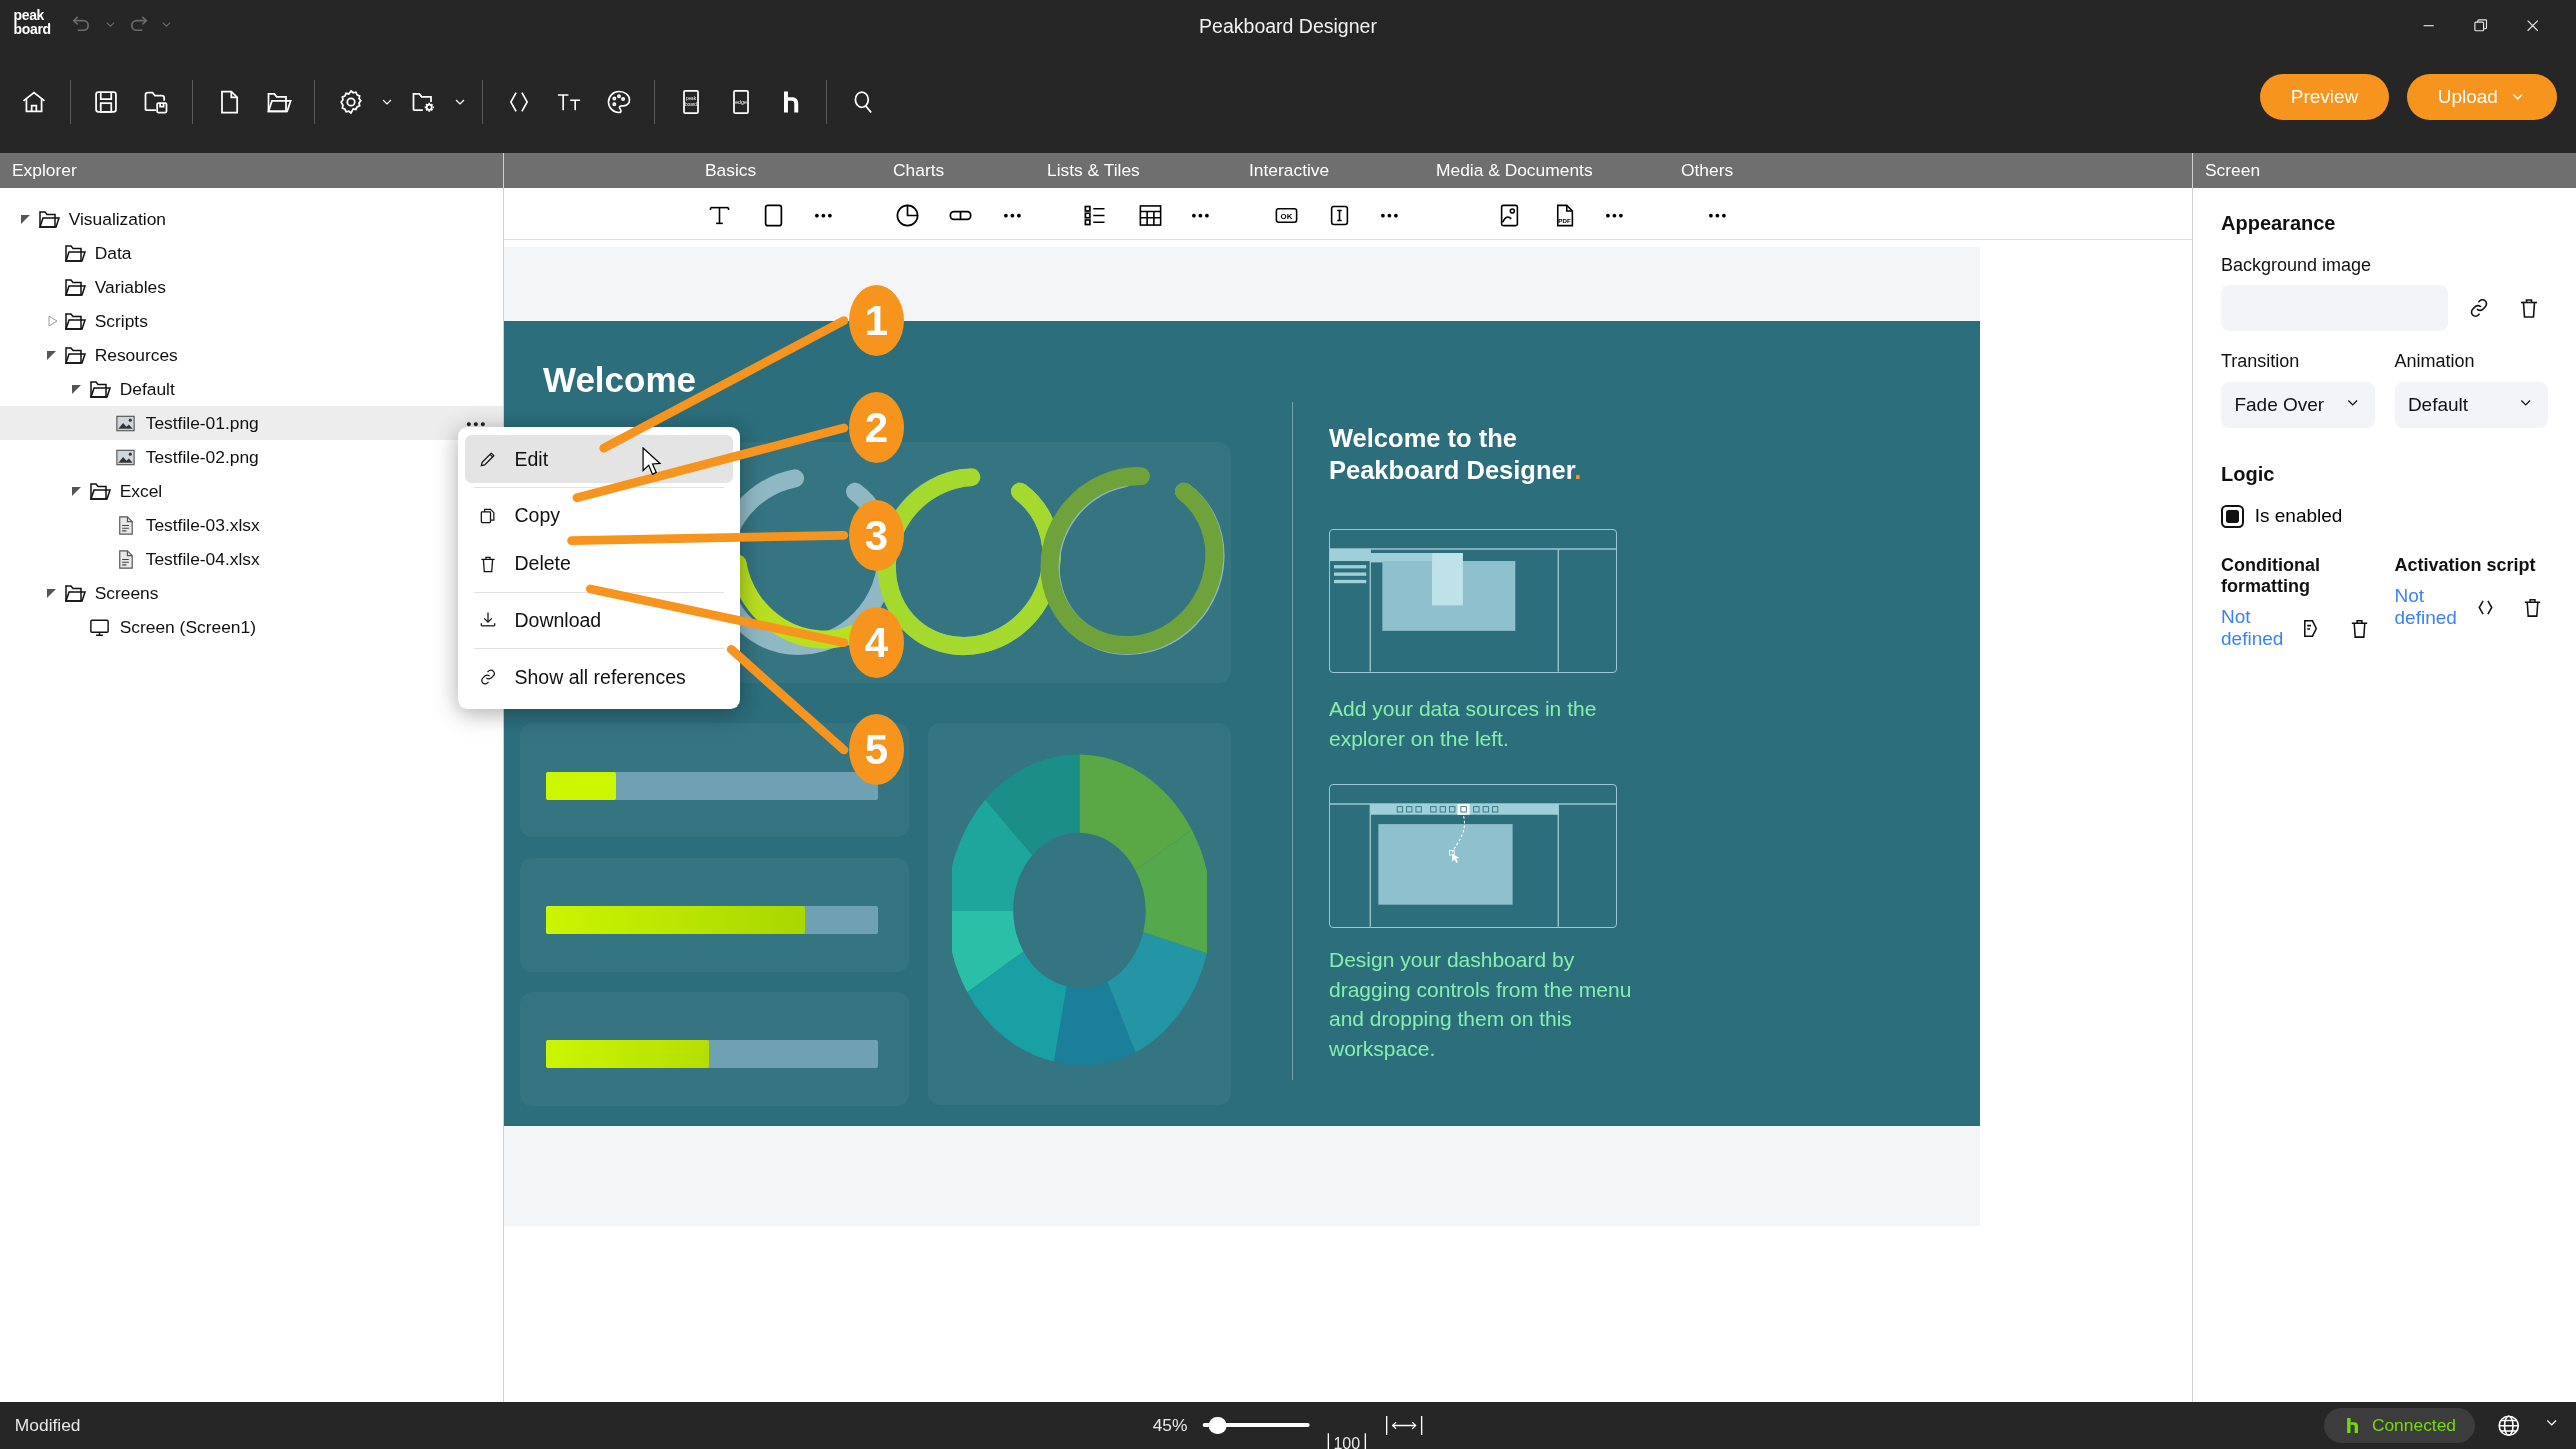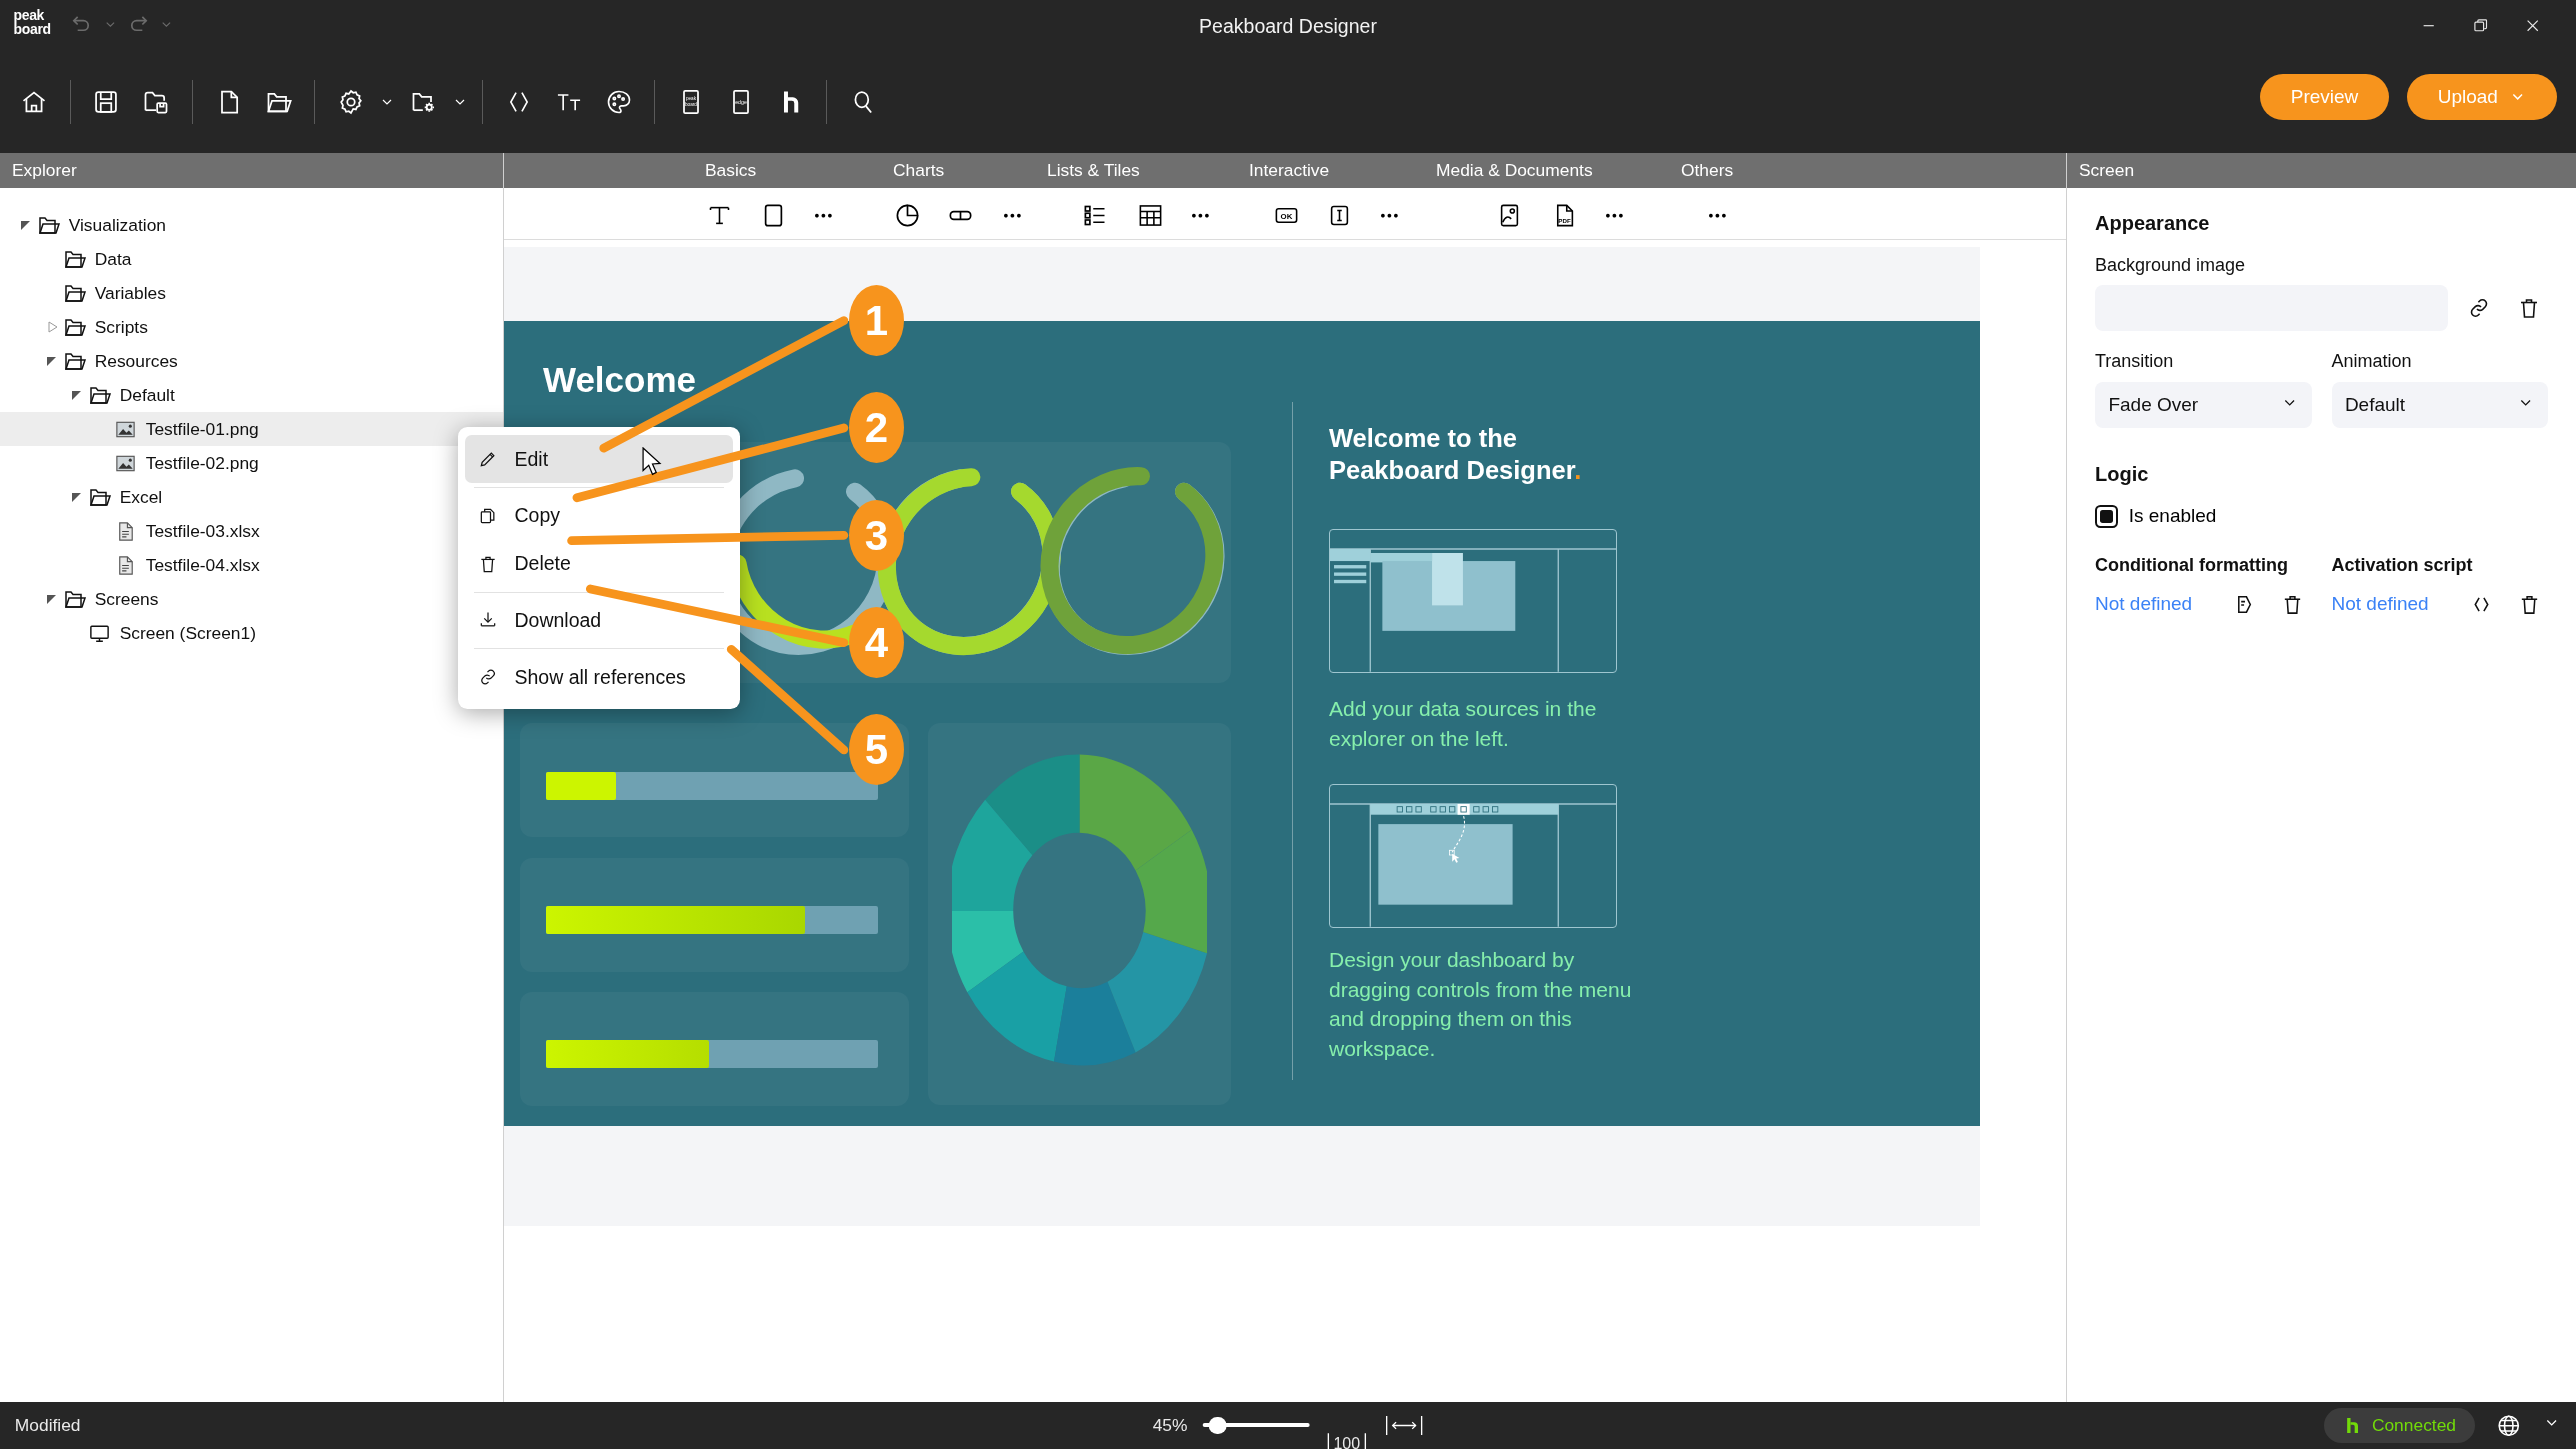"Screen" .props { width: 510px -> 384px }
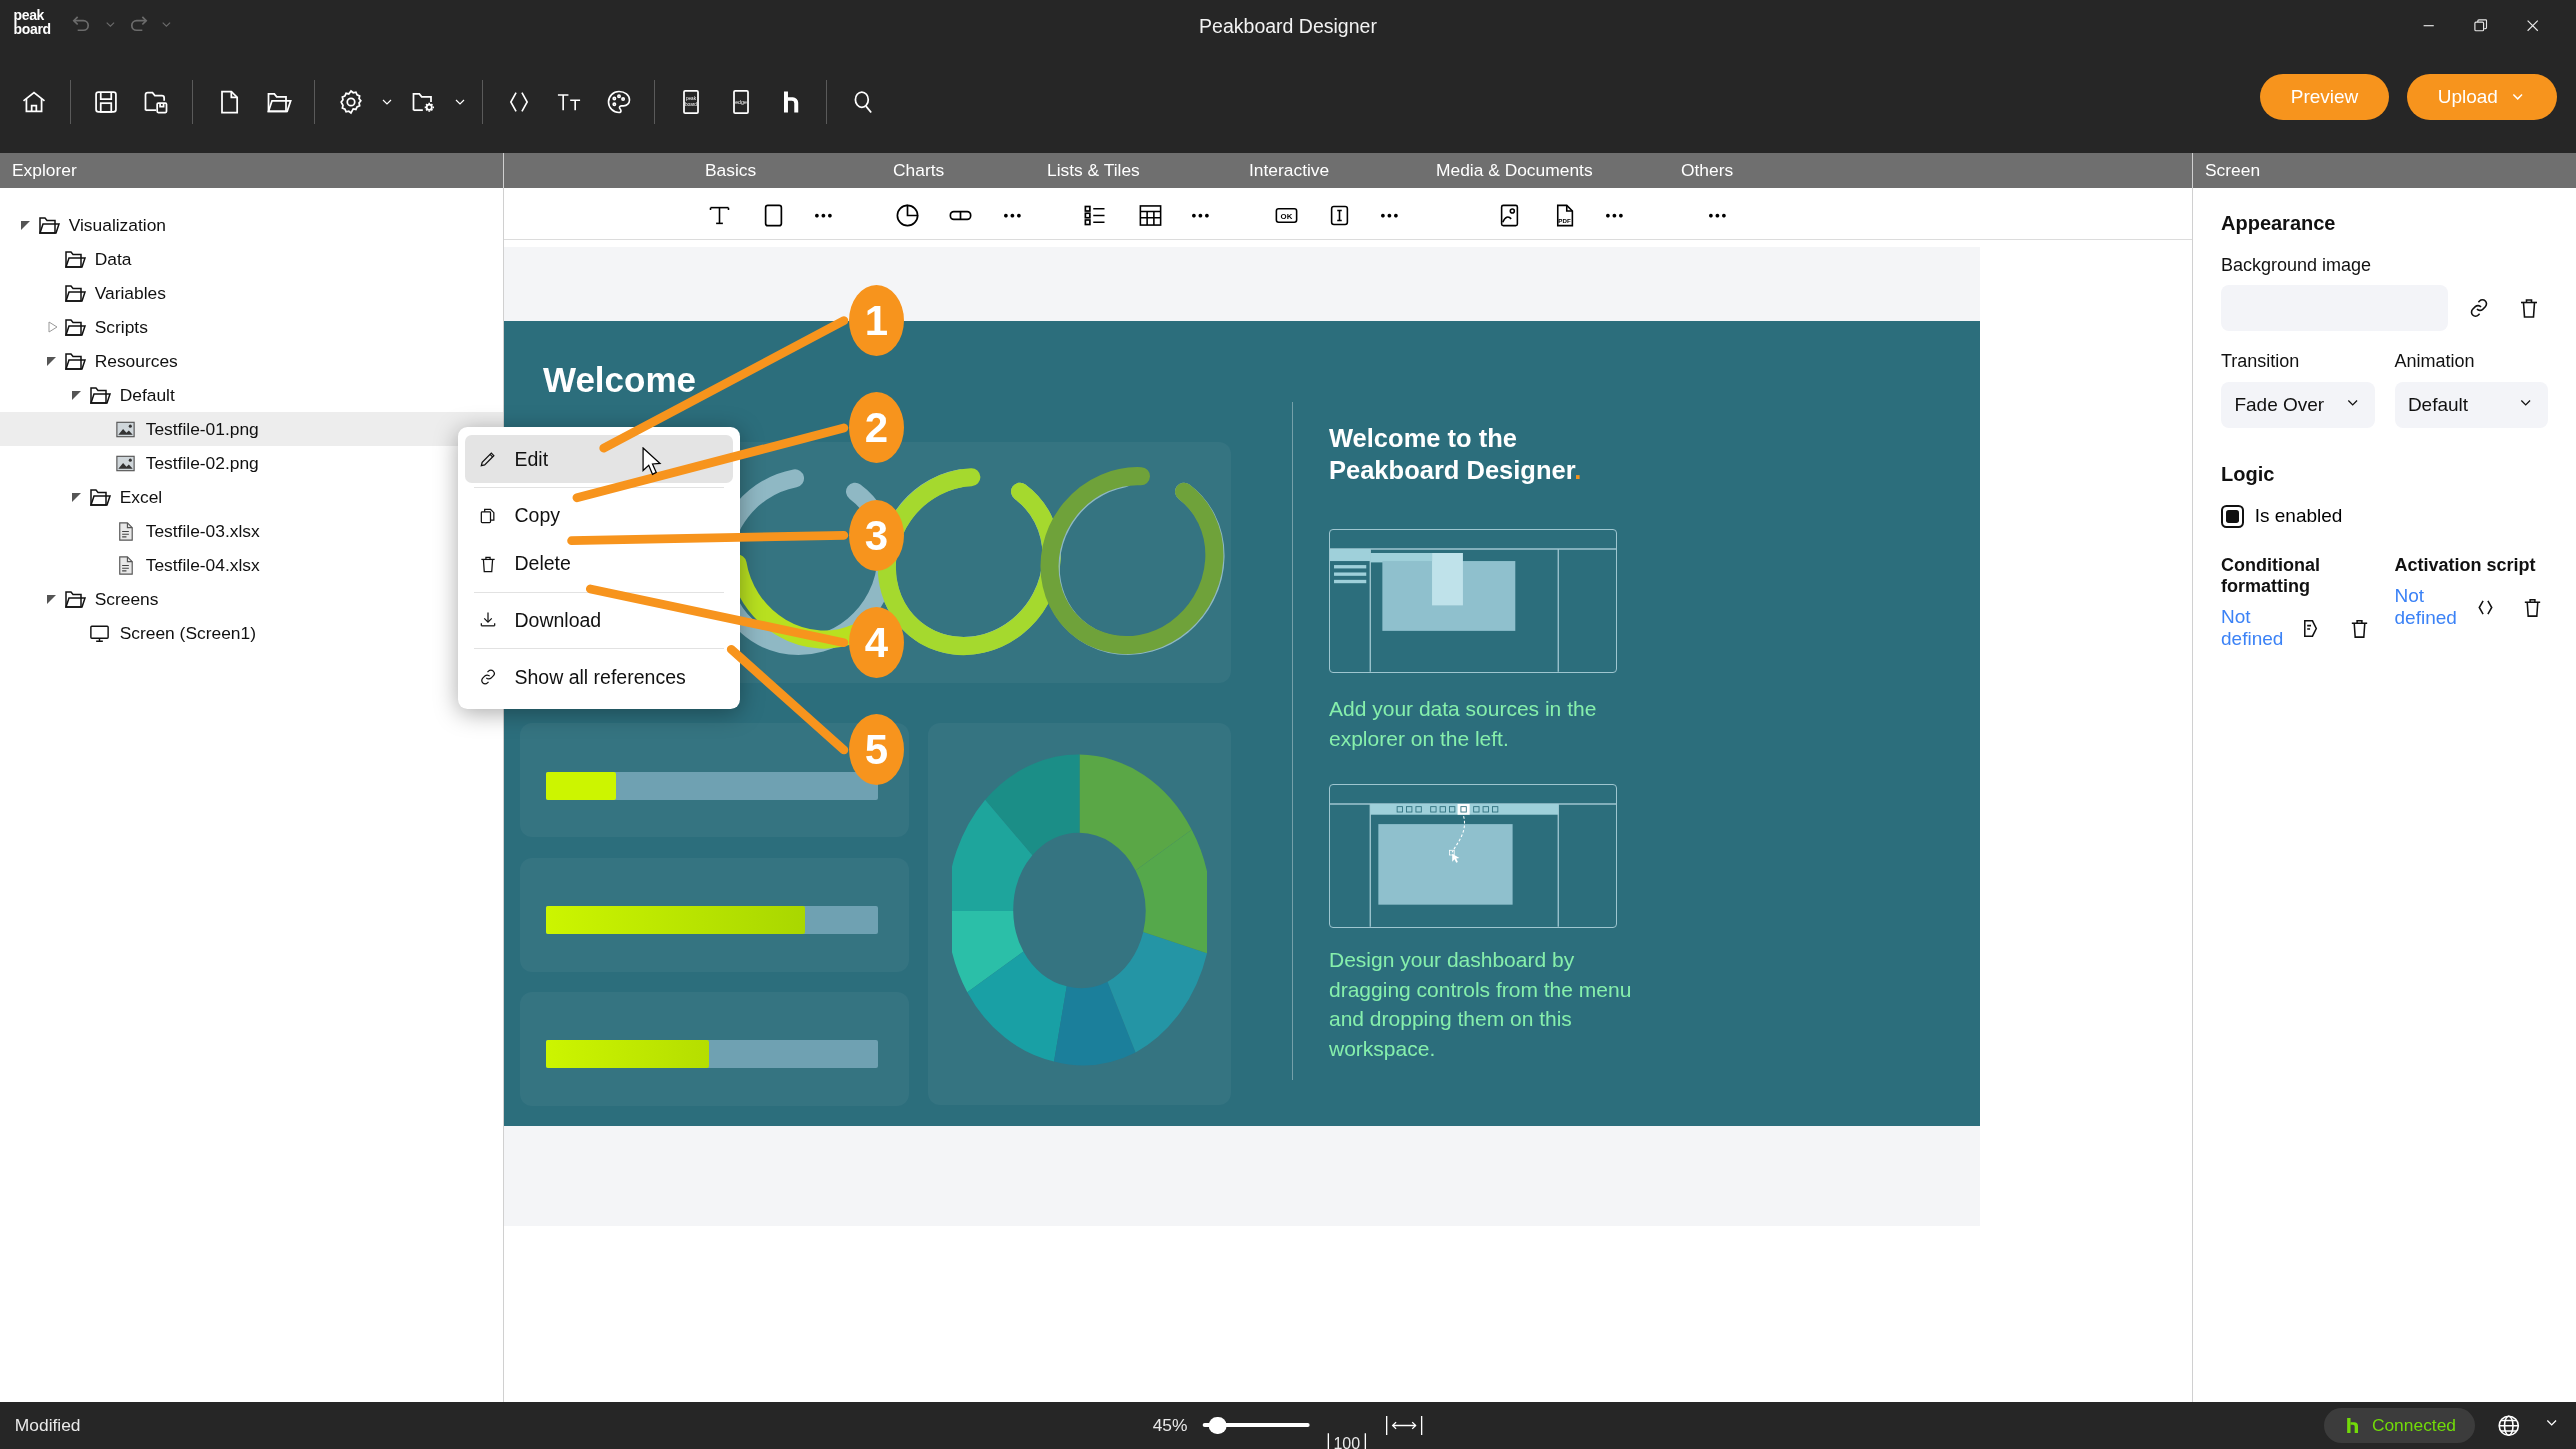"Visualization" .tree { padding-top: 20px -> 14px }
